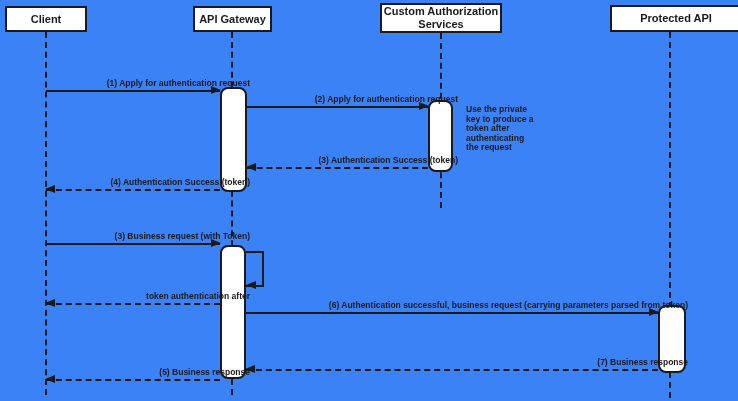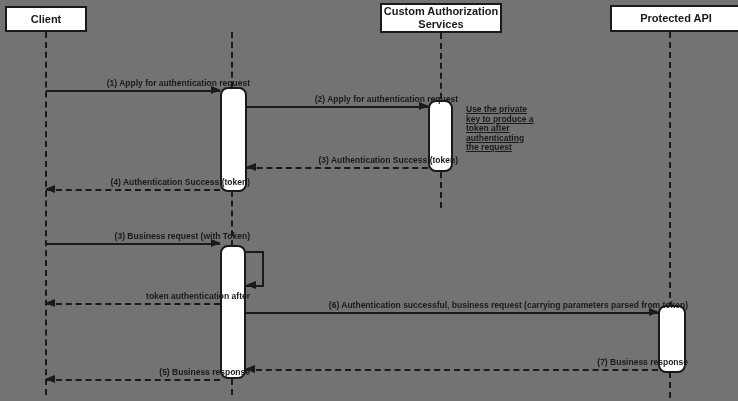"Client" .canvas { background: #737373 -> #3b82f6 }
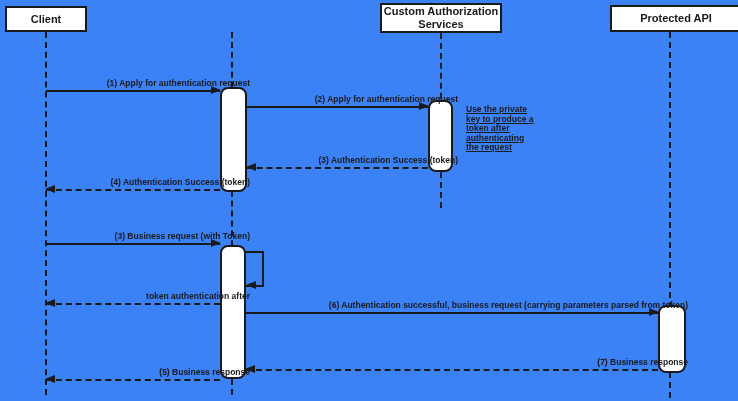"API Gateway" div.participant { html: none -> <div> <span>API Gateway</span> </div> }
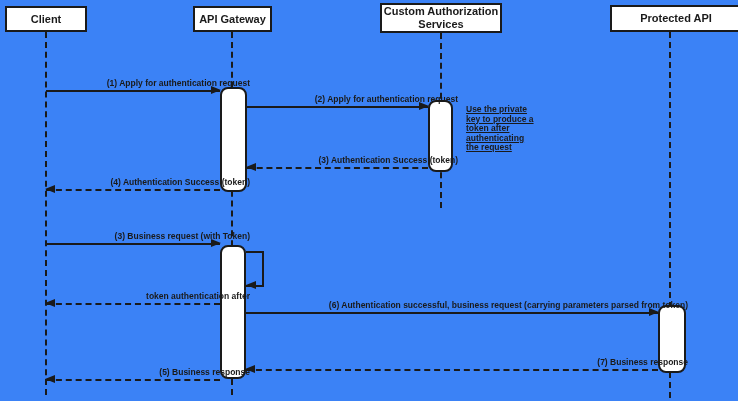"Use the private" .freetext { text-decoration: underline -> none }
